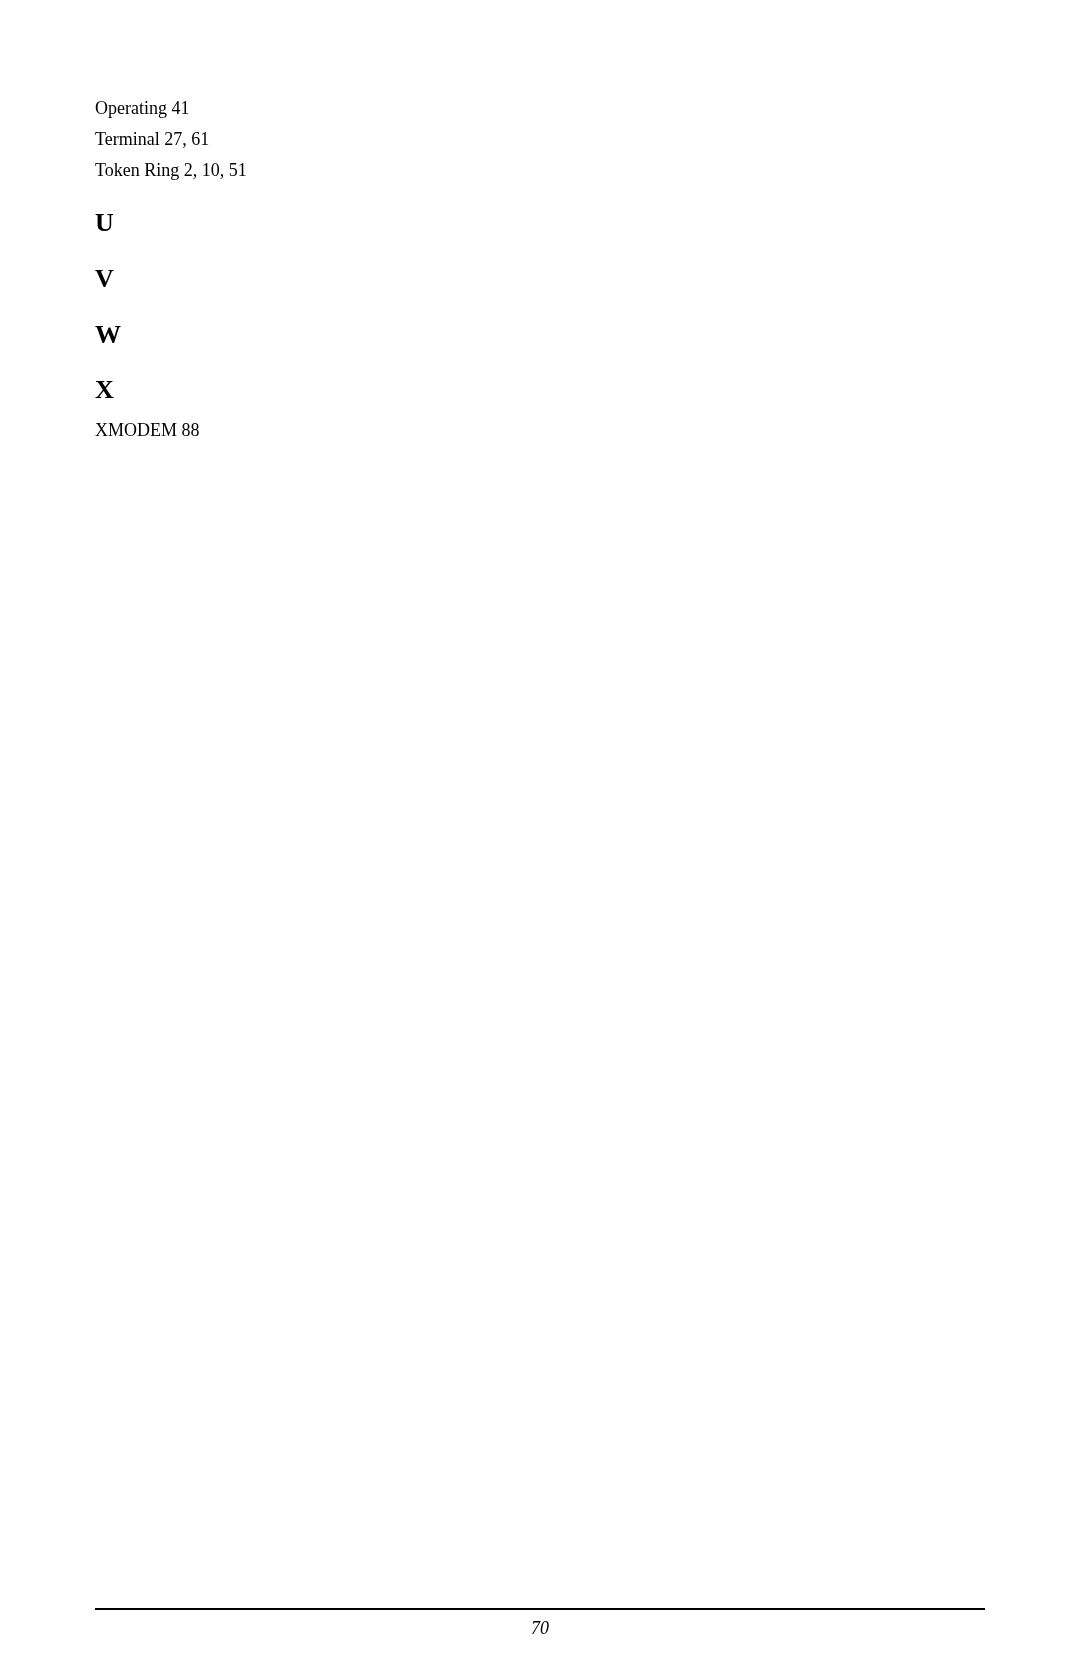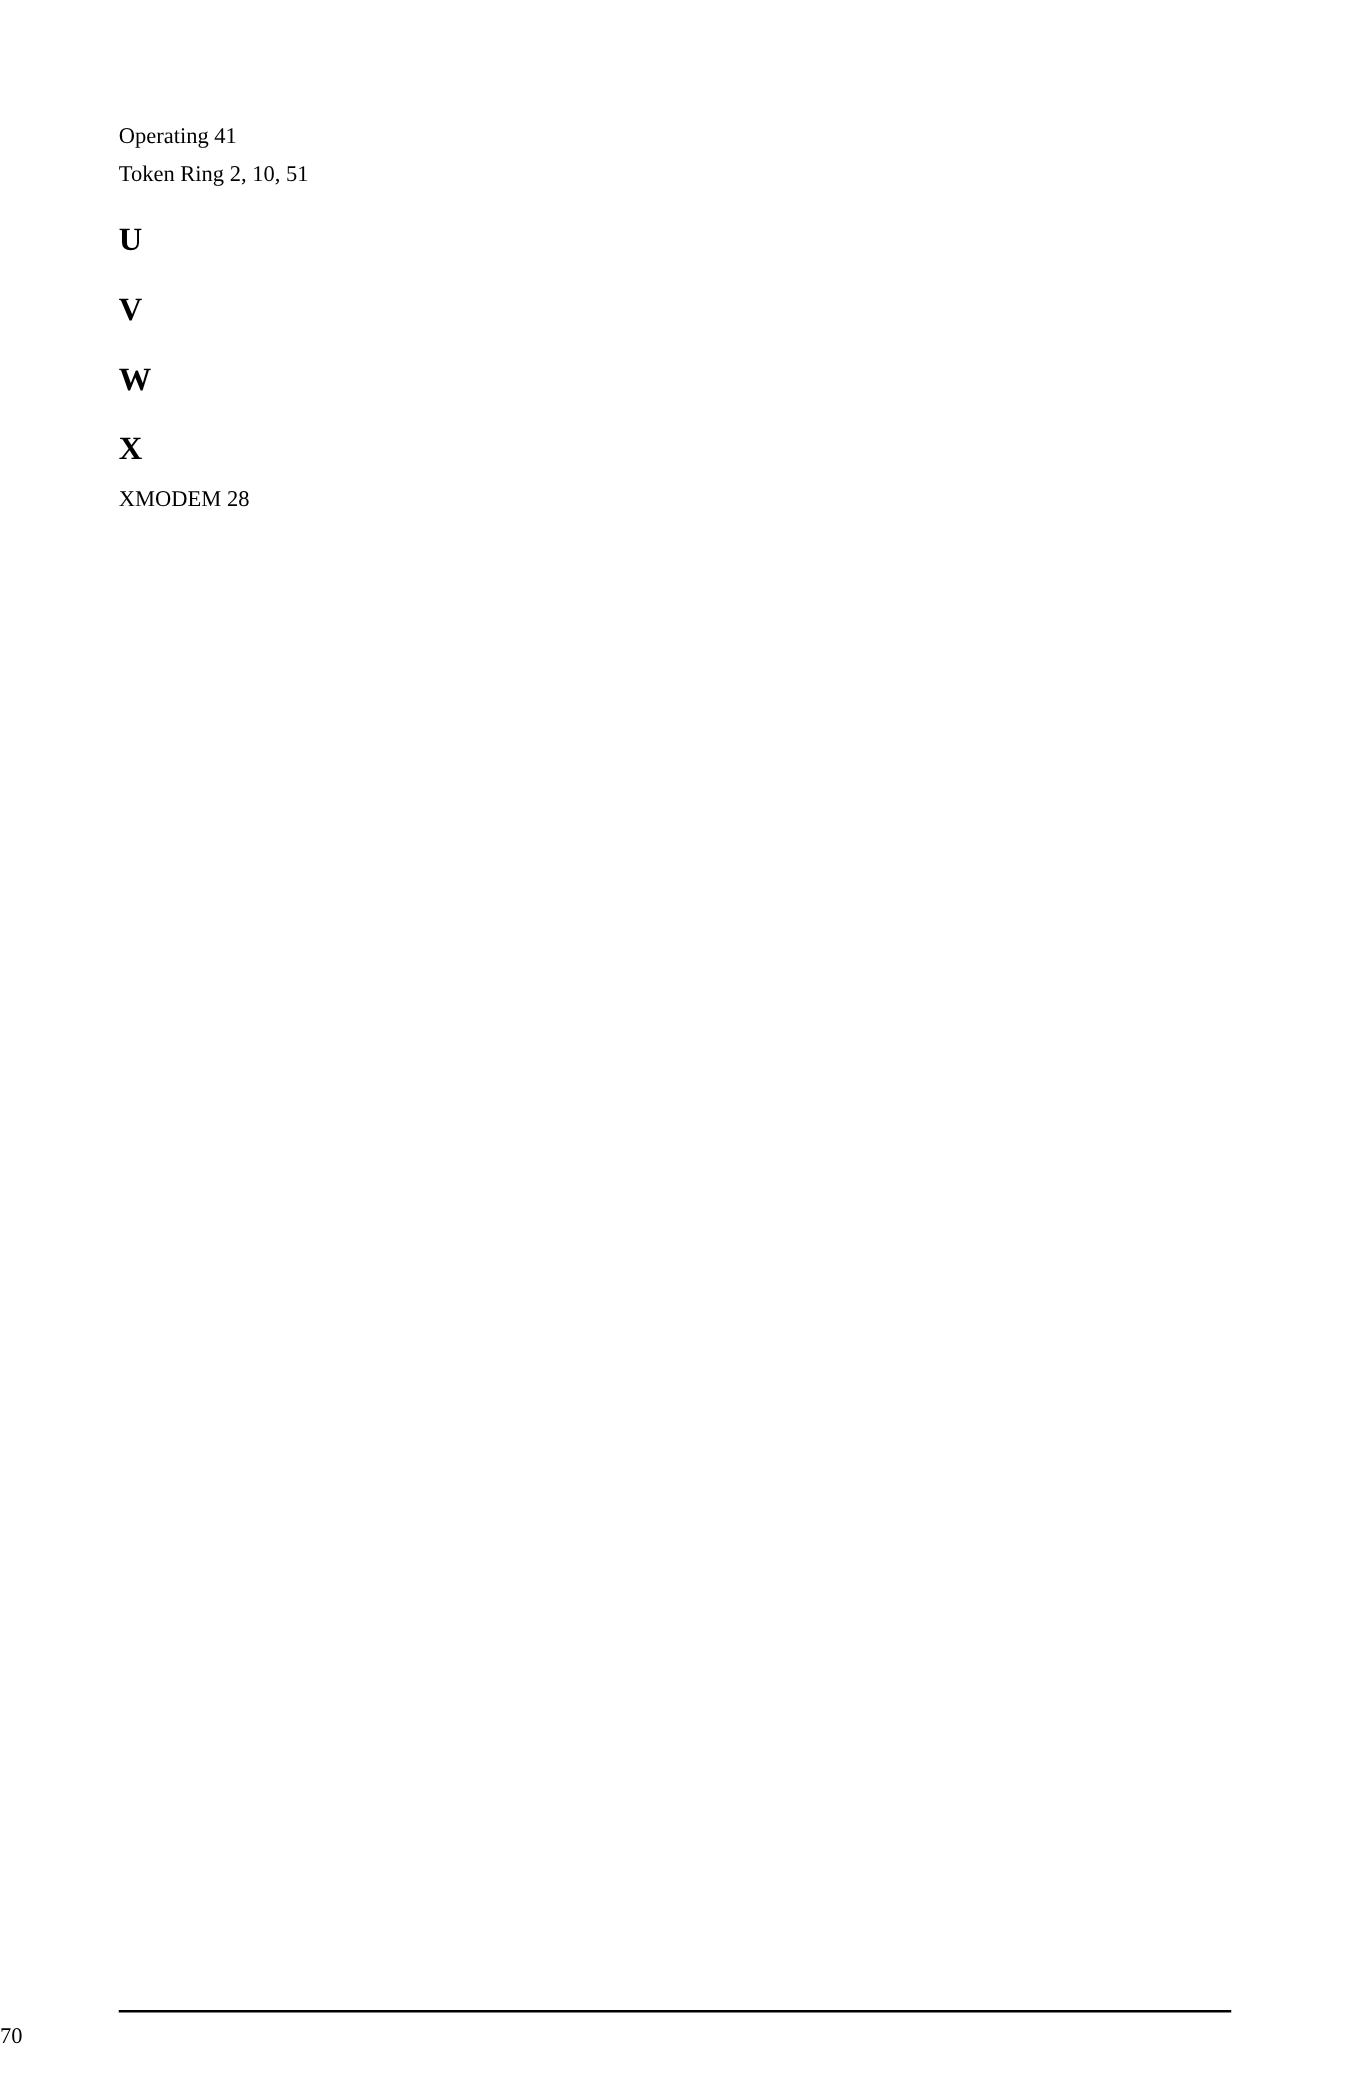"Terminal 27, 61" div.index-entry { html: none -> <div> <span>Terminal 27, 61</span> </div> }
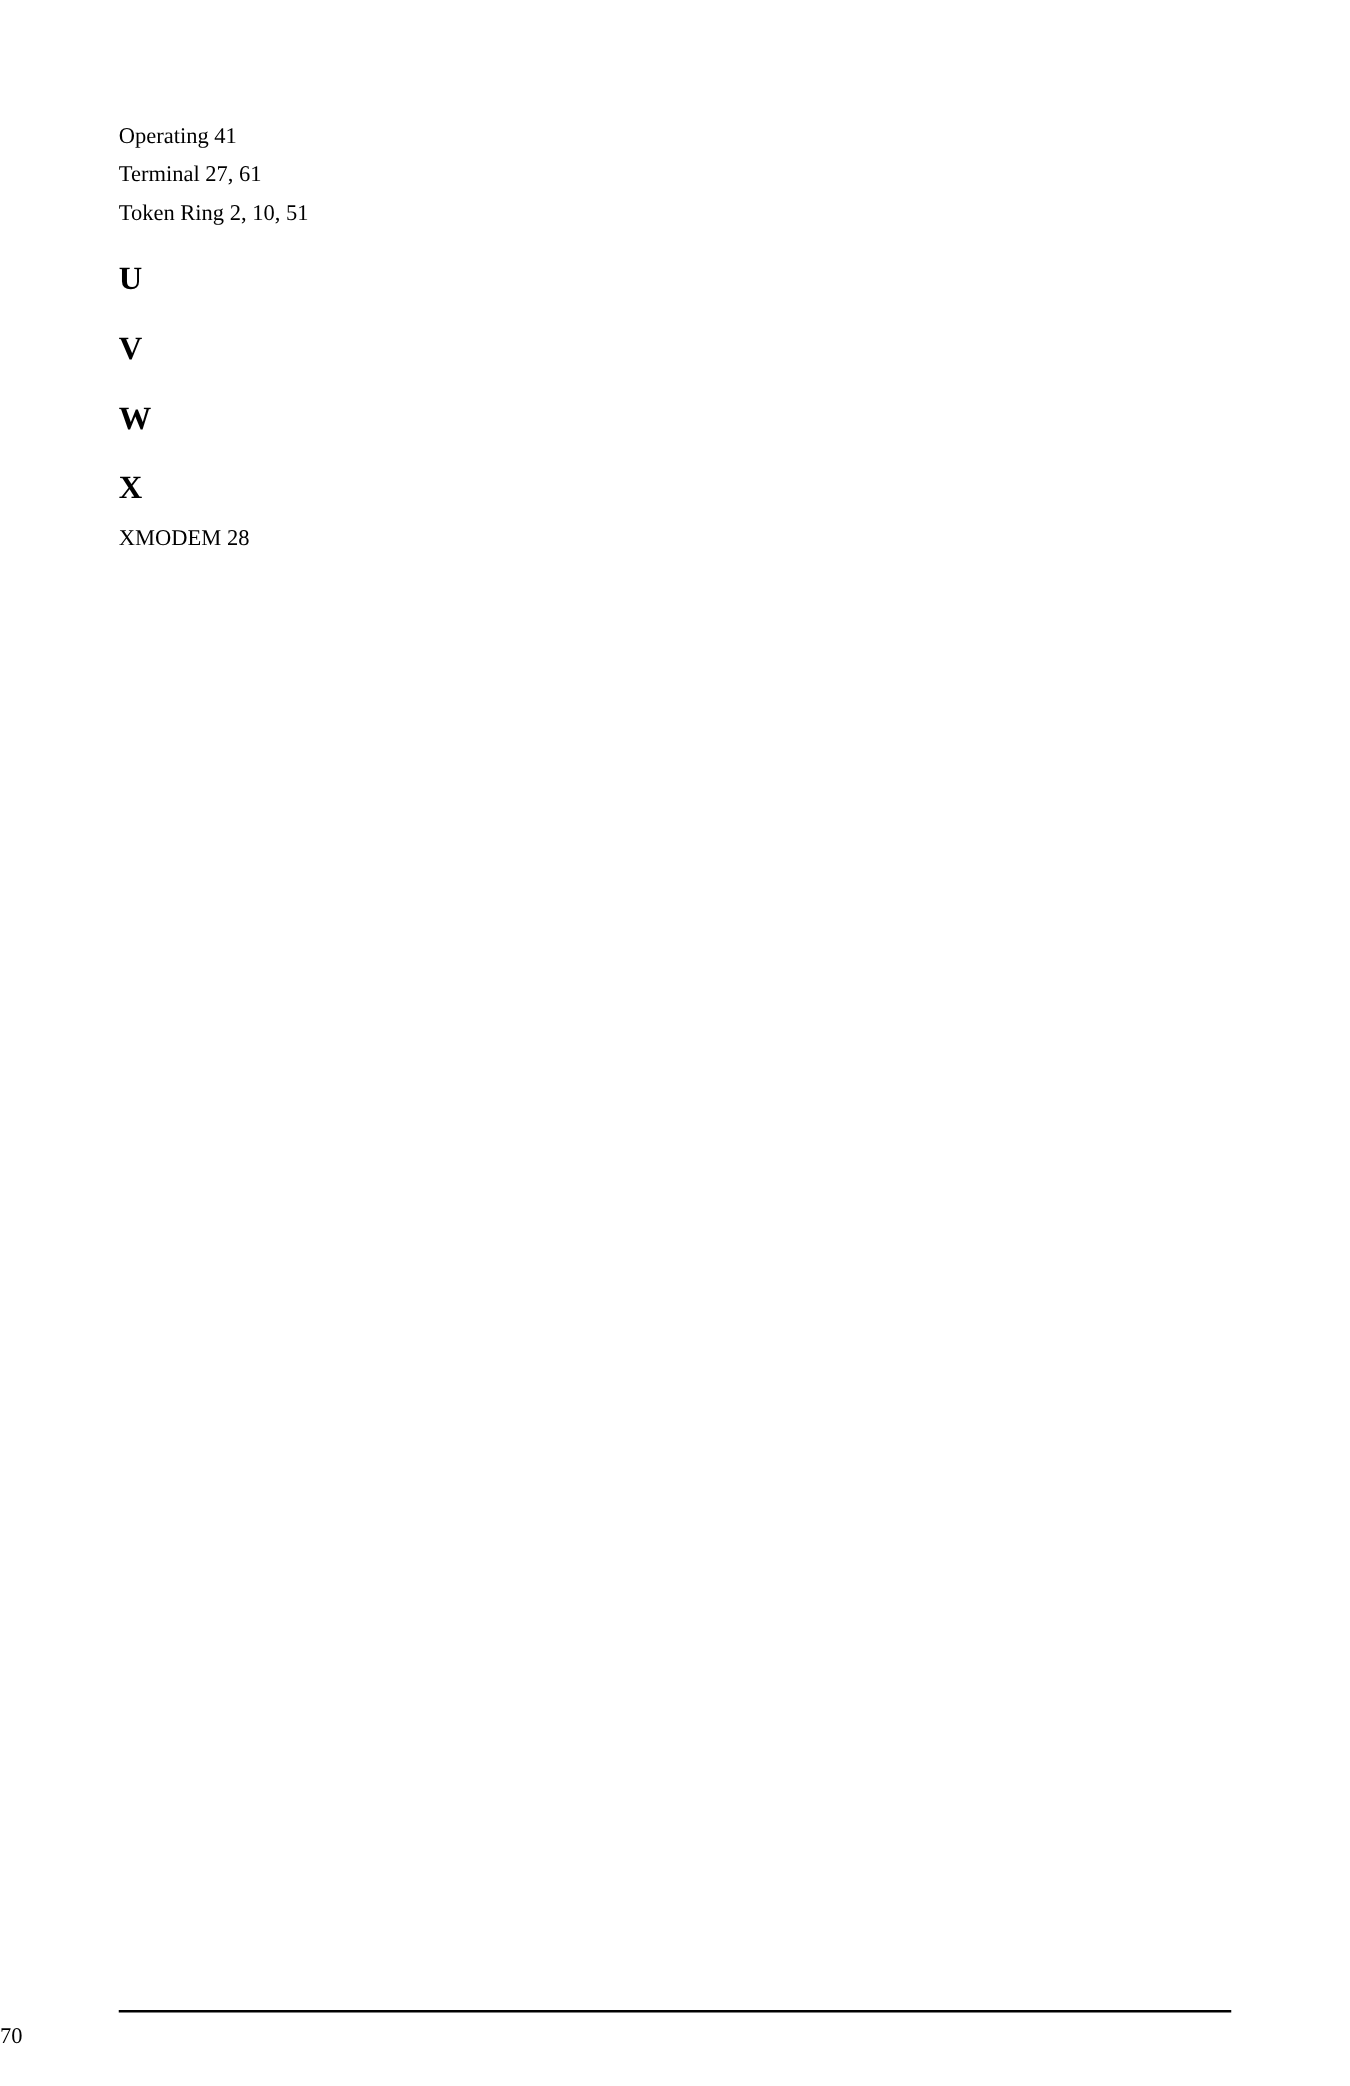"XMODEM 28" span { text: 28 -> 88 }
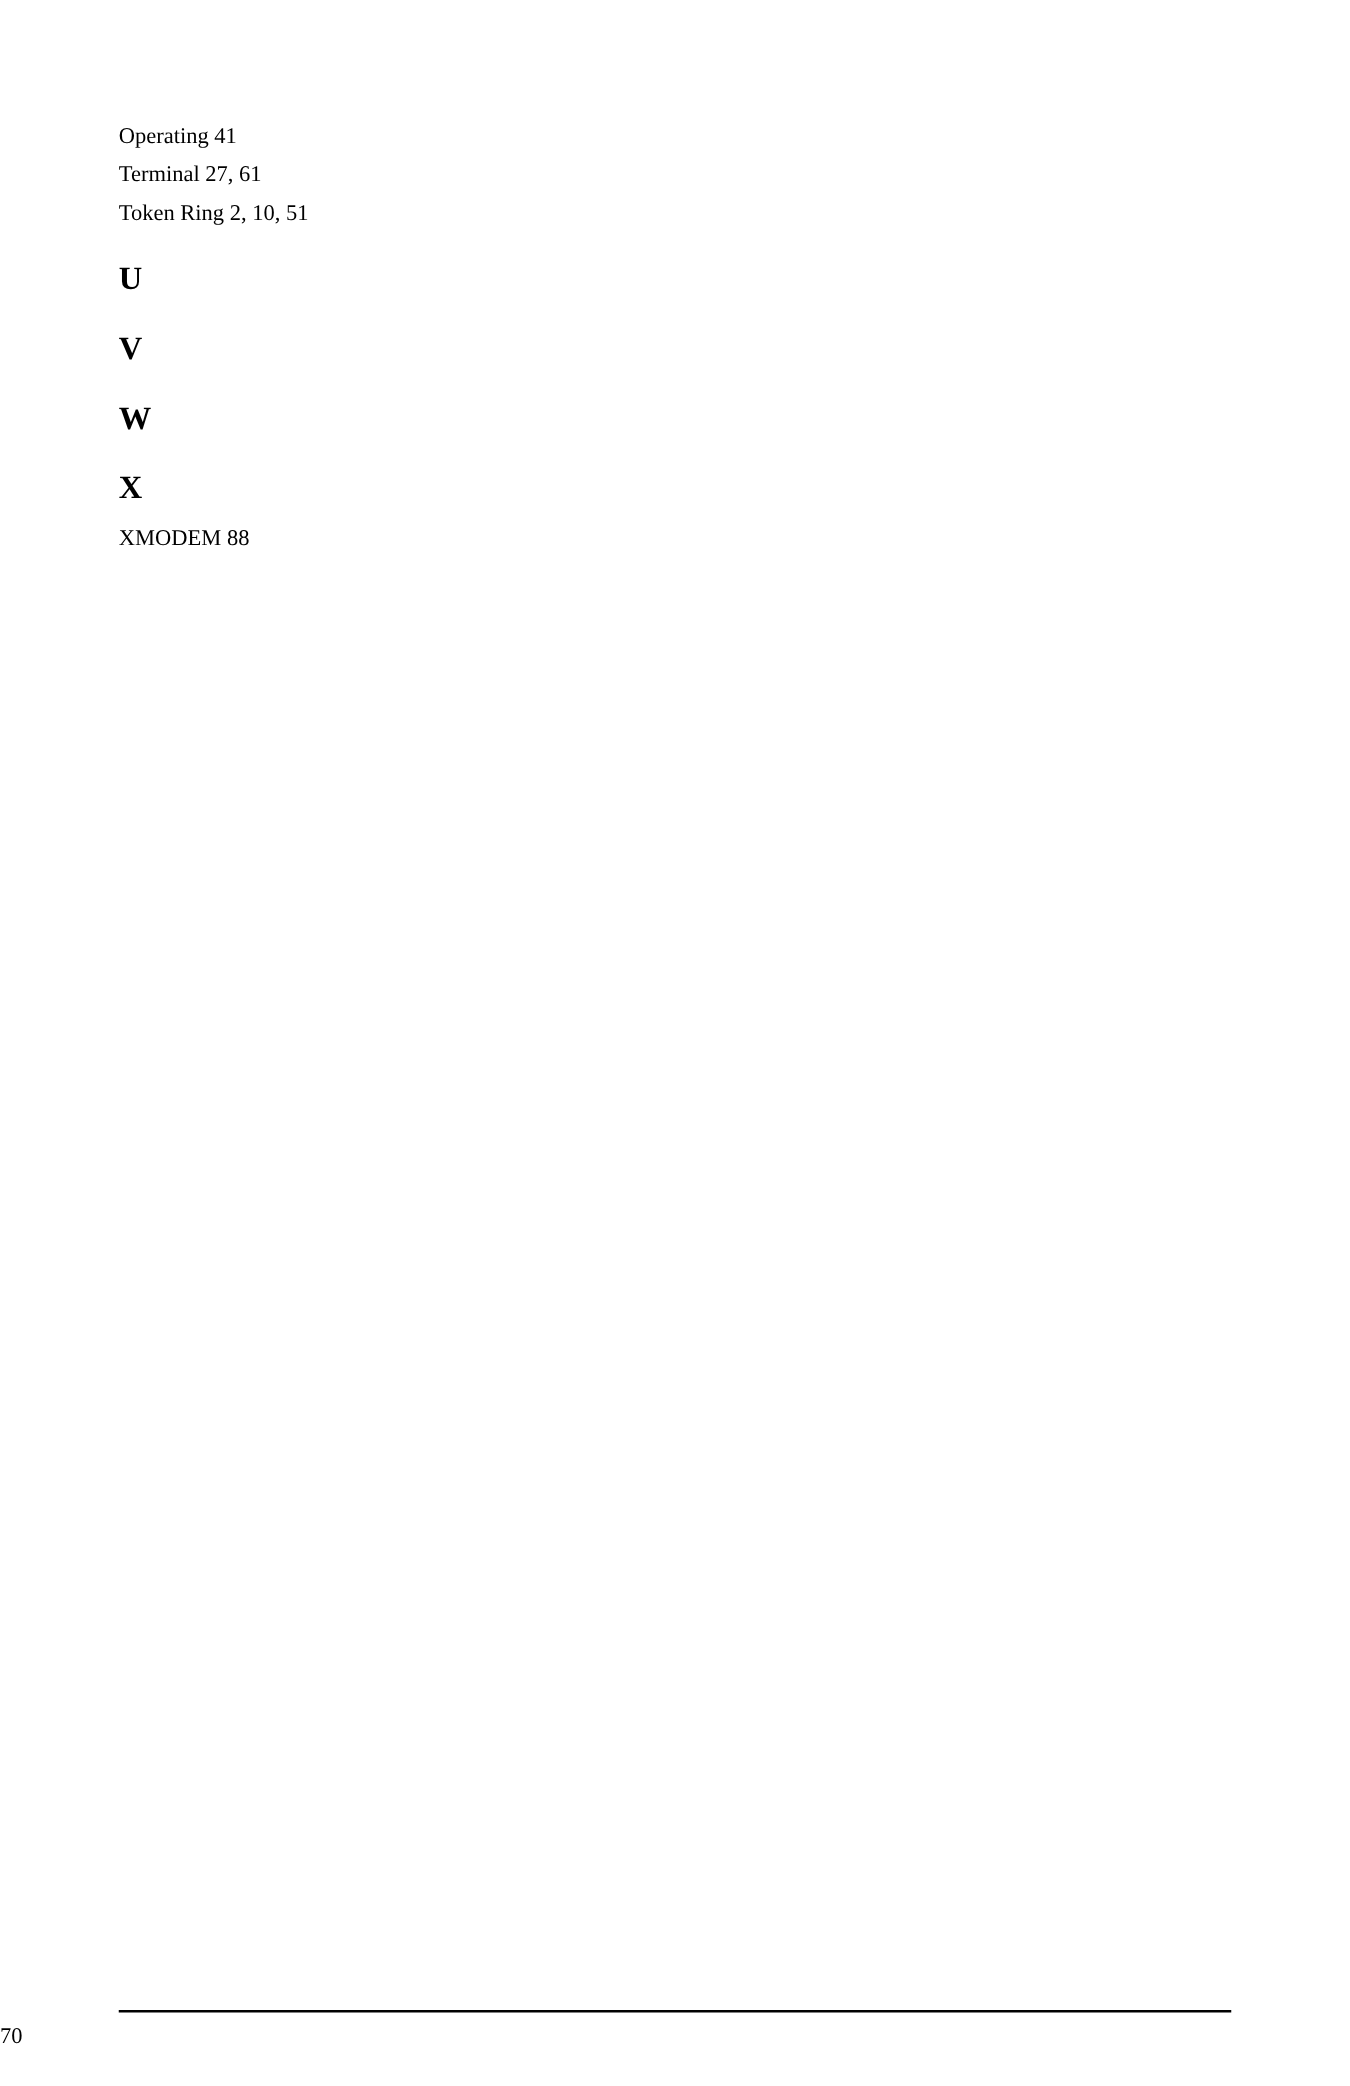"70" .footer-page-number { font-style: none -> italic; text-align: left -> center }
